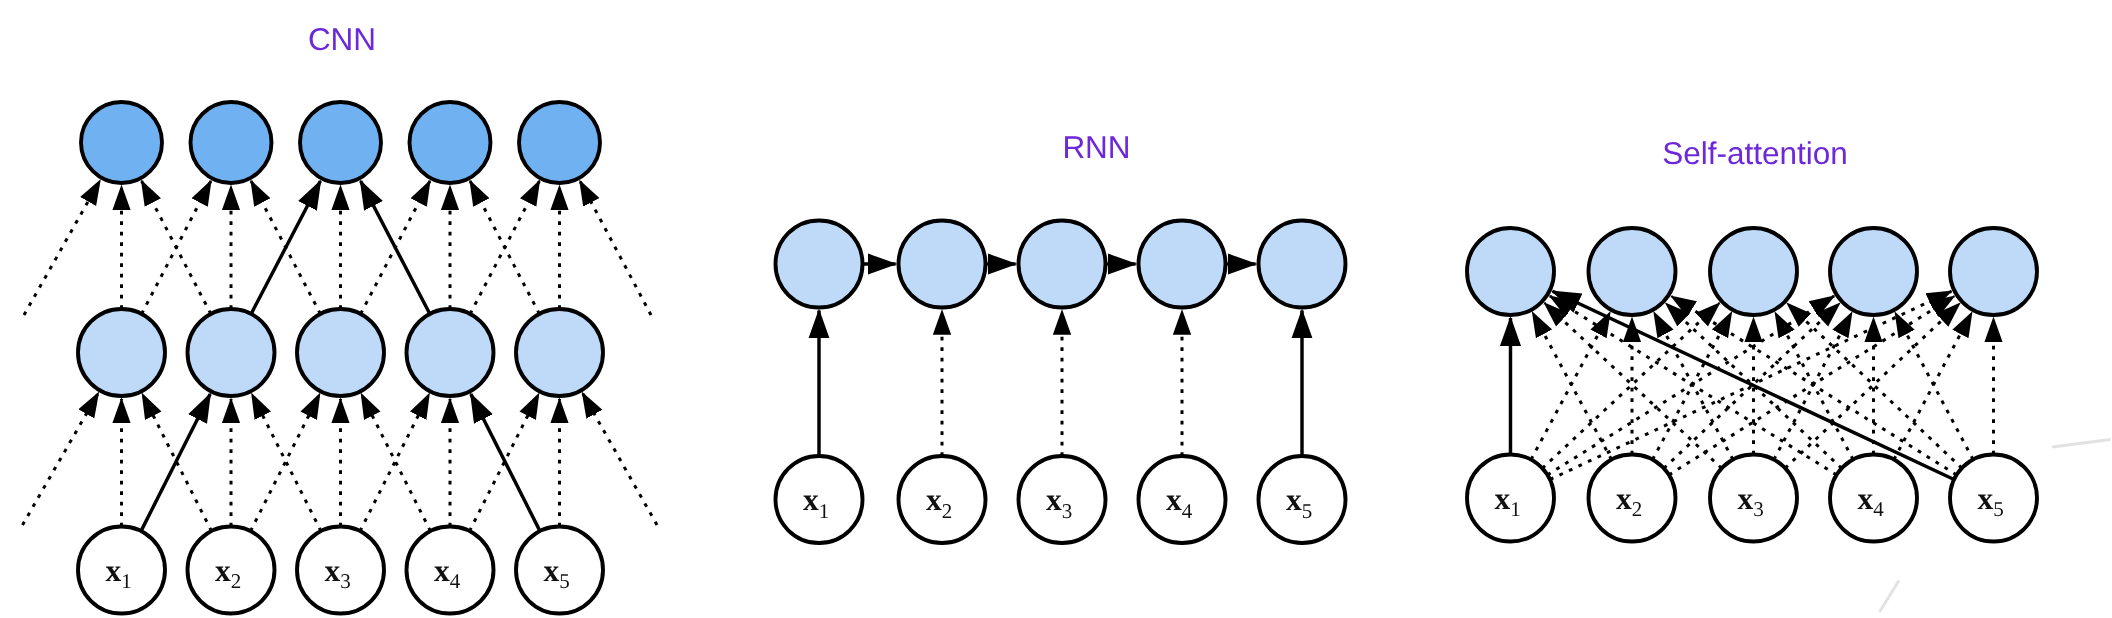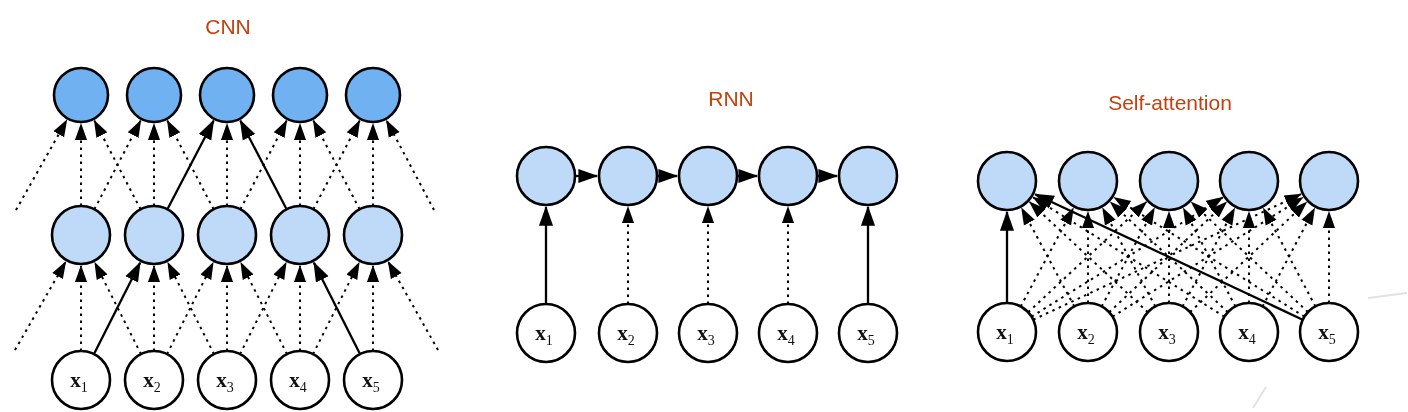"CNN" .panel-title { color: #c2410c -> #6d28d9 }
